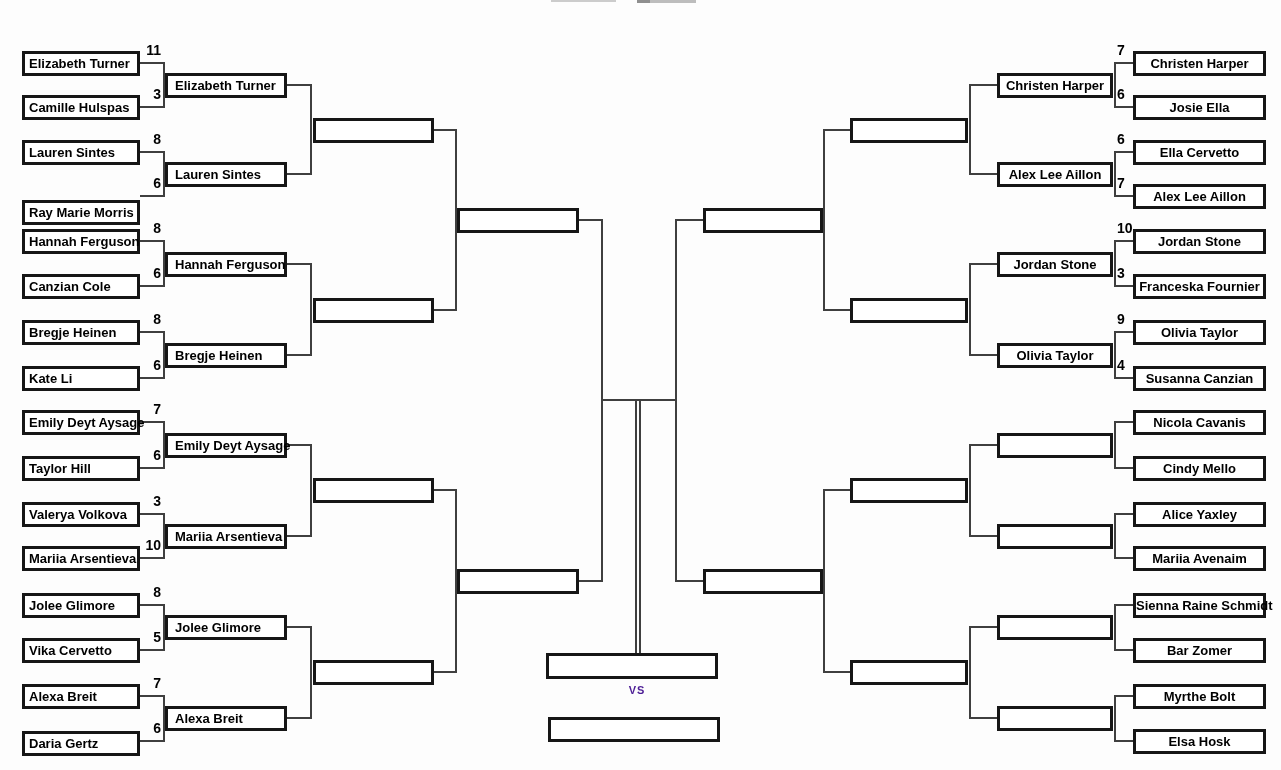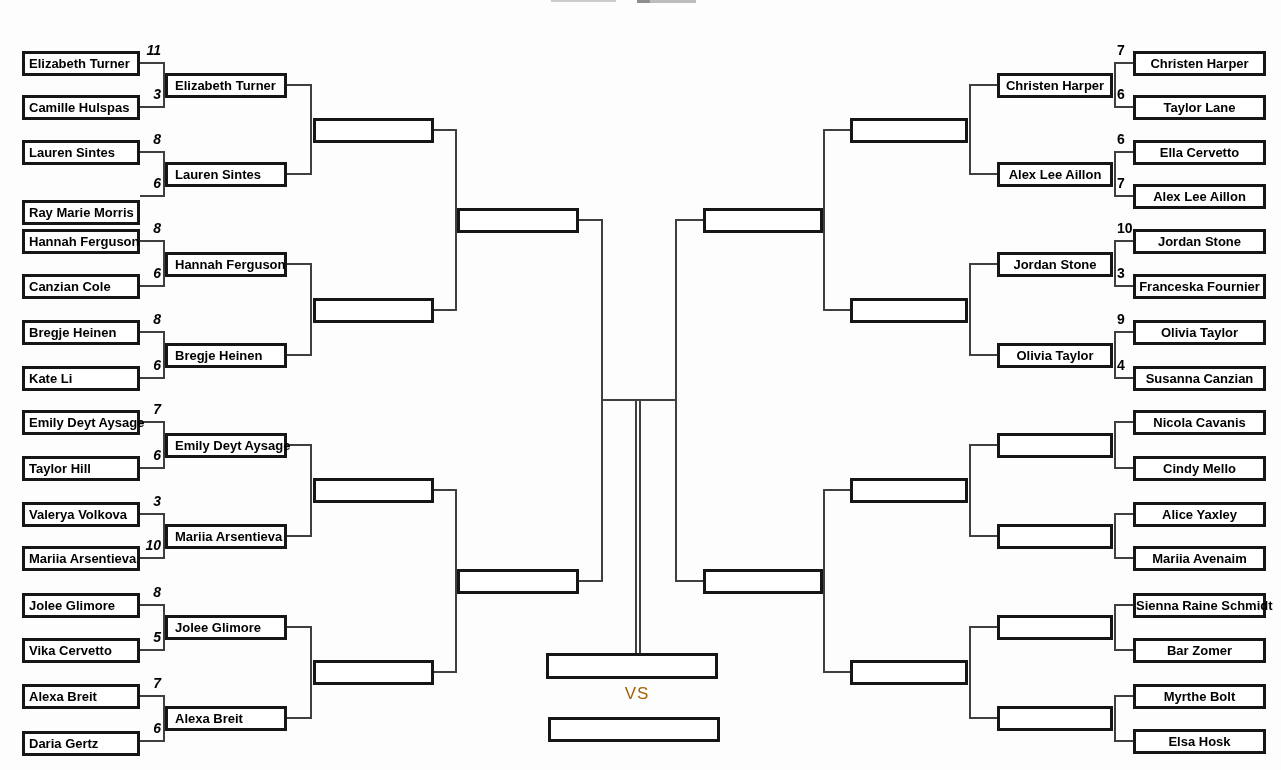"11" .sl { font-style: italic -> none }
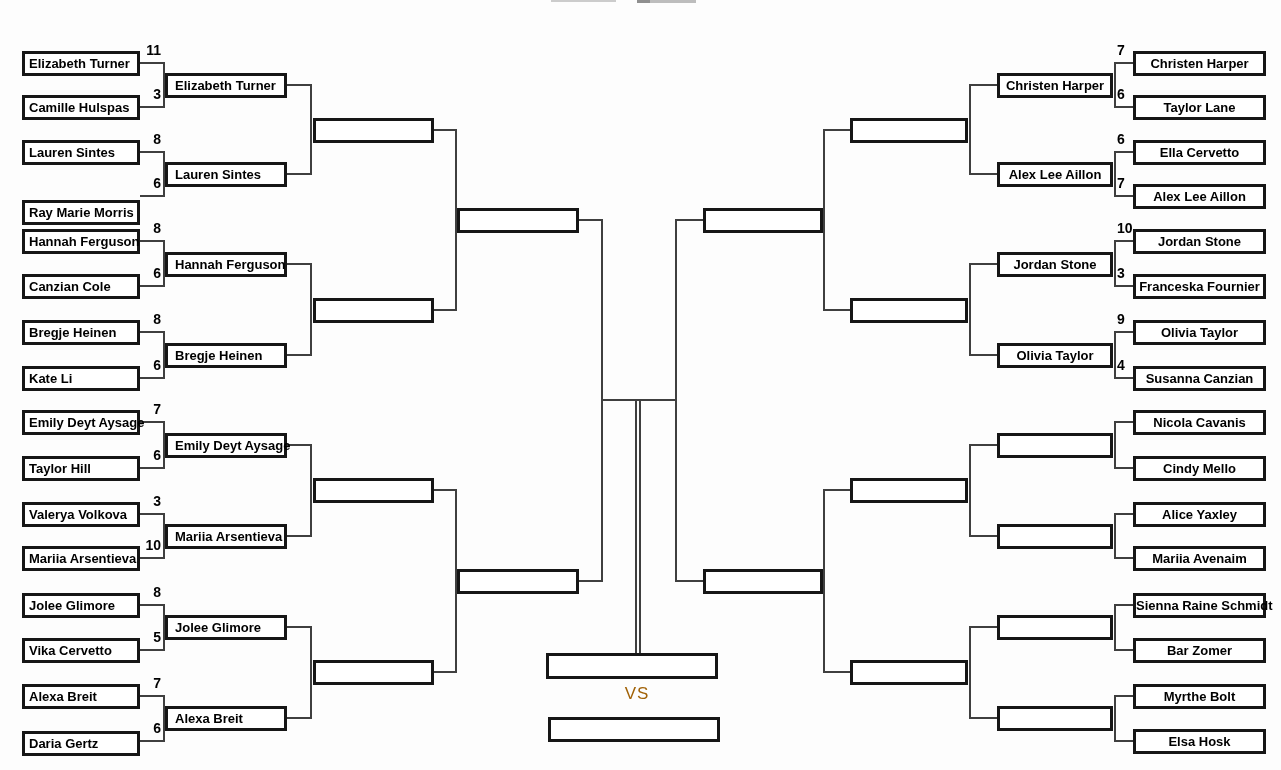"Taylor Lane" div.b { text: Taylor Lane -> Josie Ella }
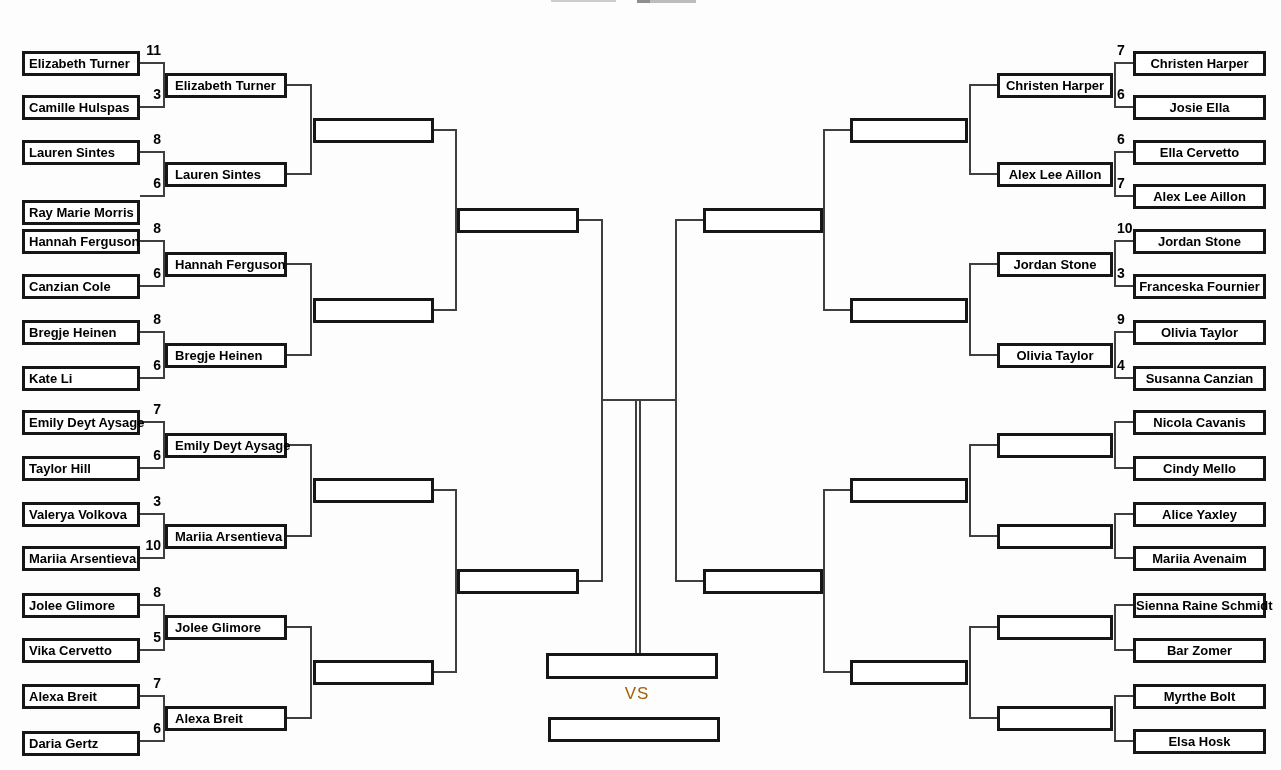"VS" .vs { color: #a16207 -> #4c1d95; font-size: 17px -> 11px; font-weight: normal -> bold }
